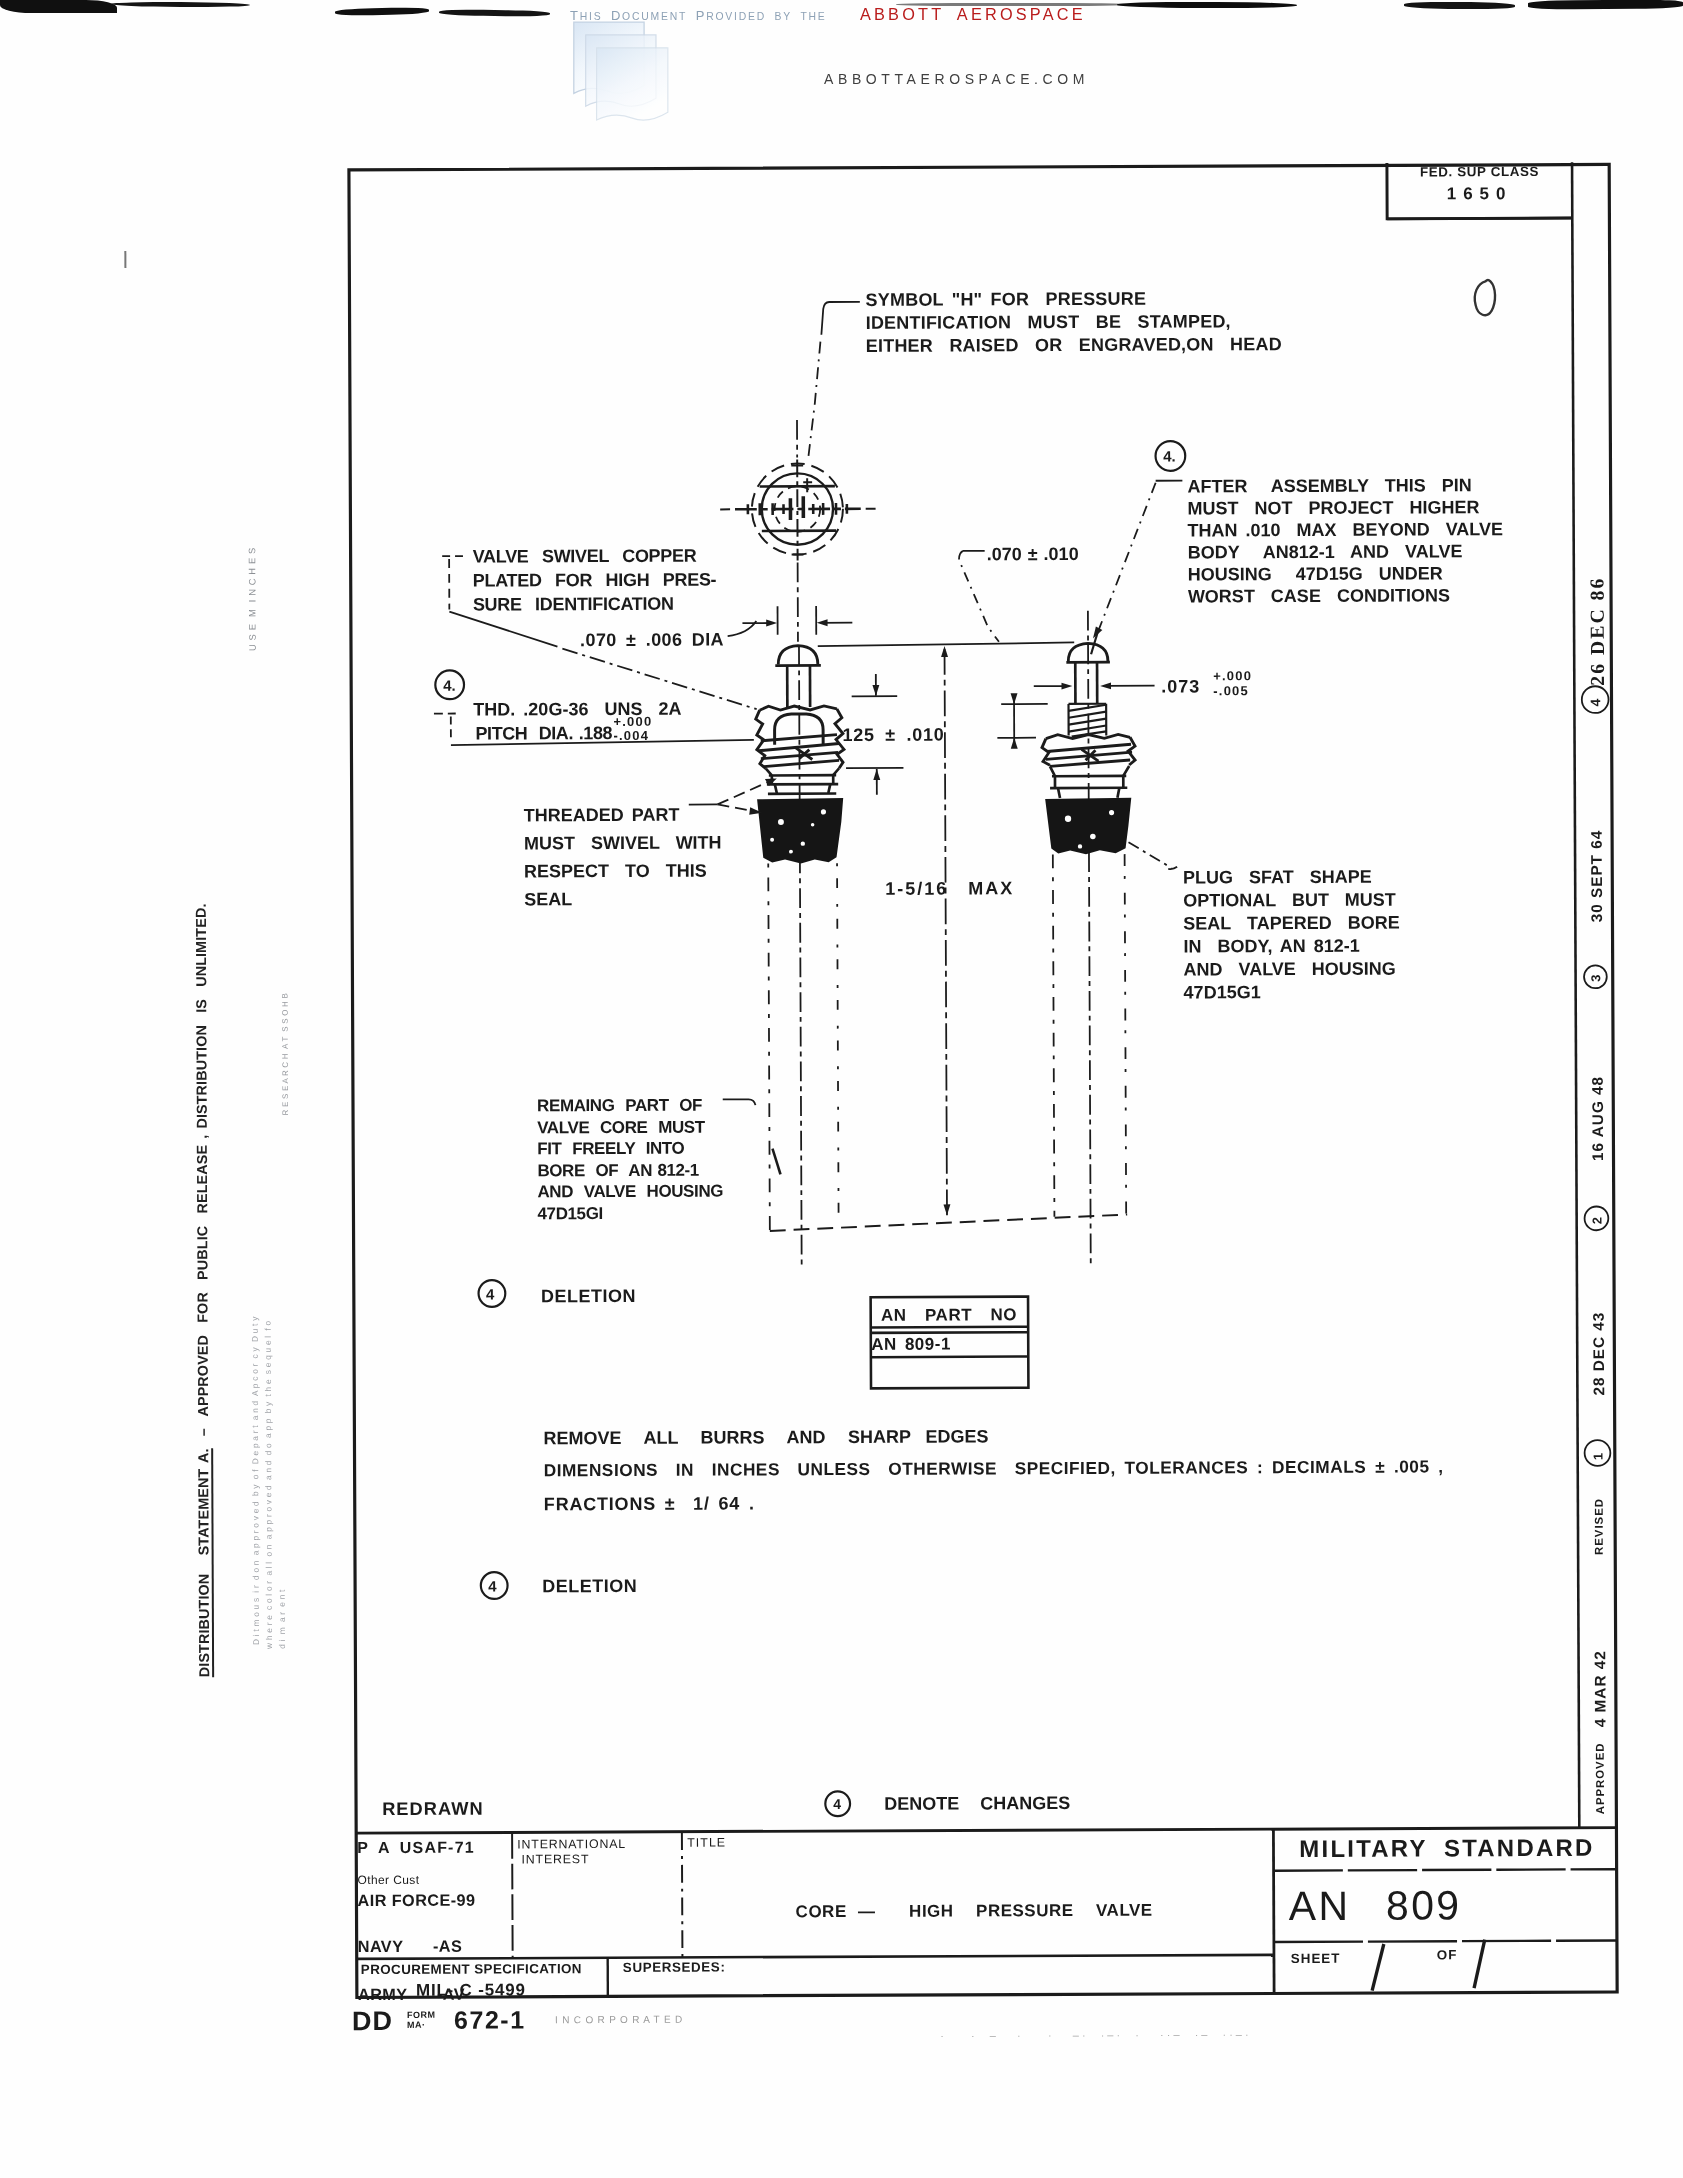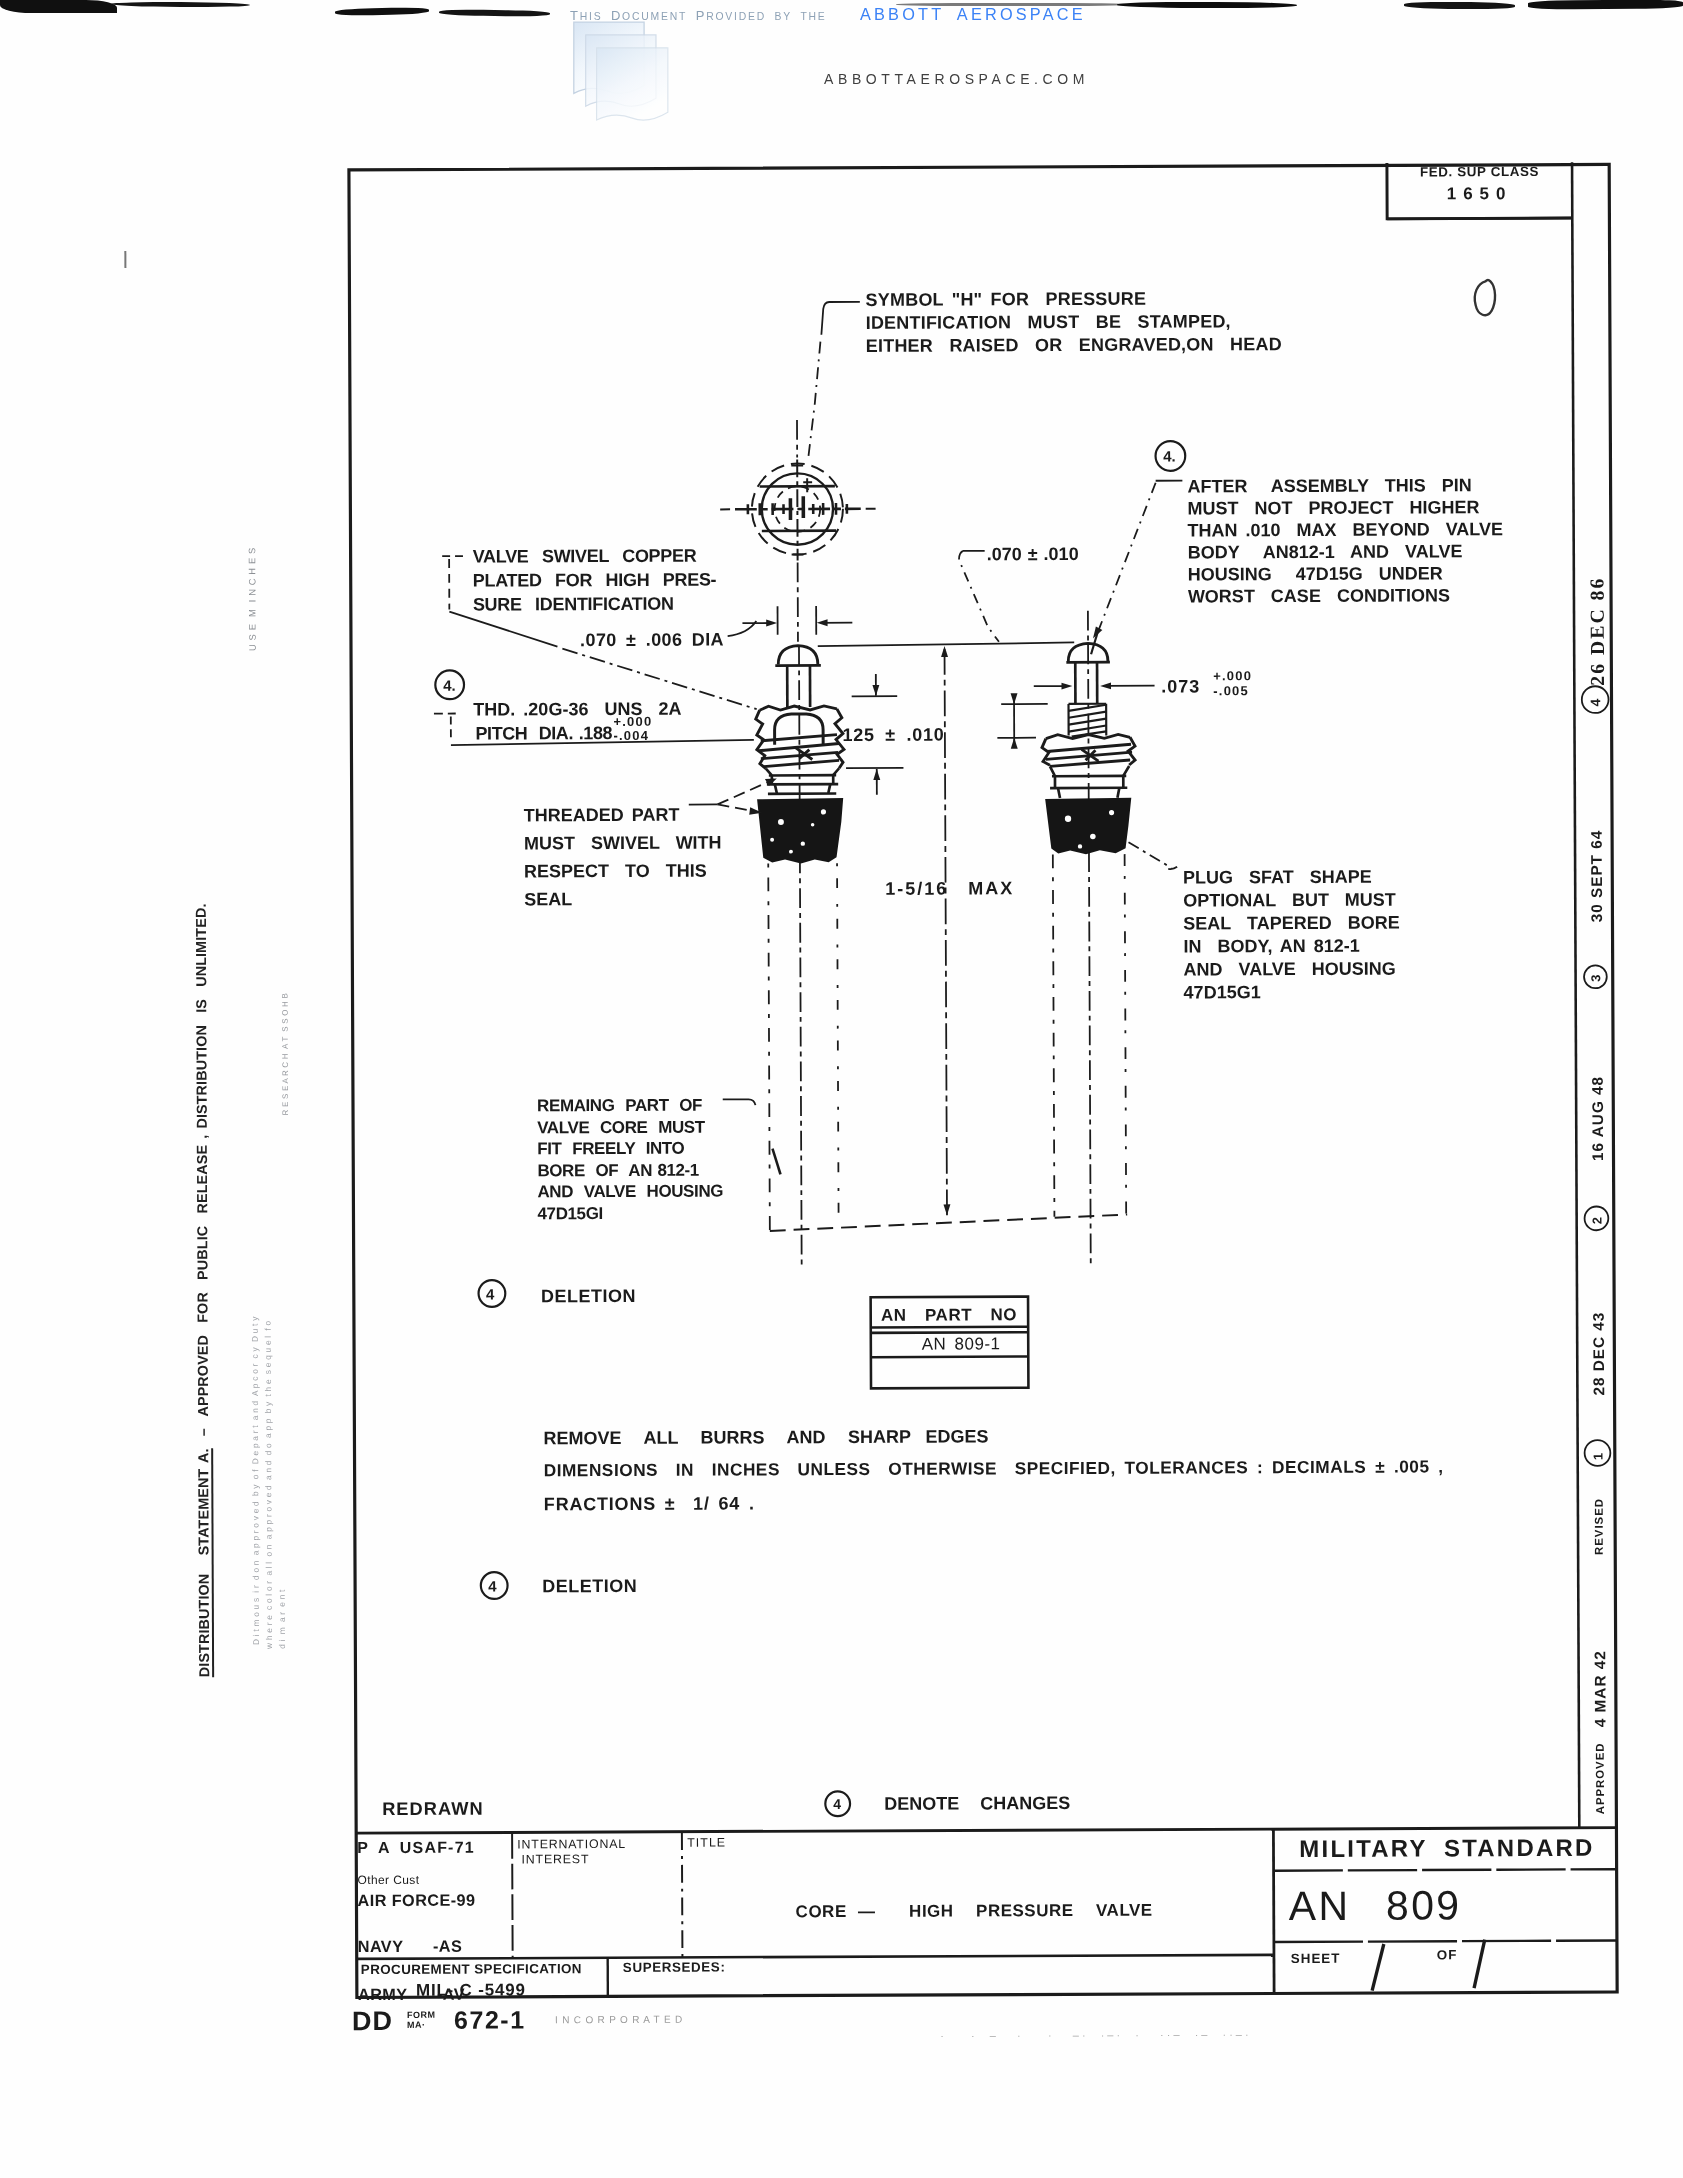"ABBOTT AEROSPACE" div.t { color: #3b82f6 -> #b91c1c }
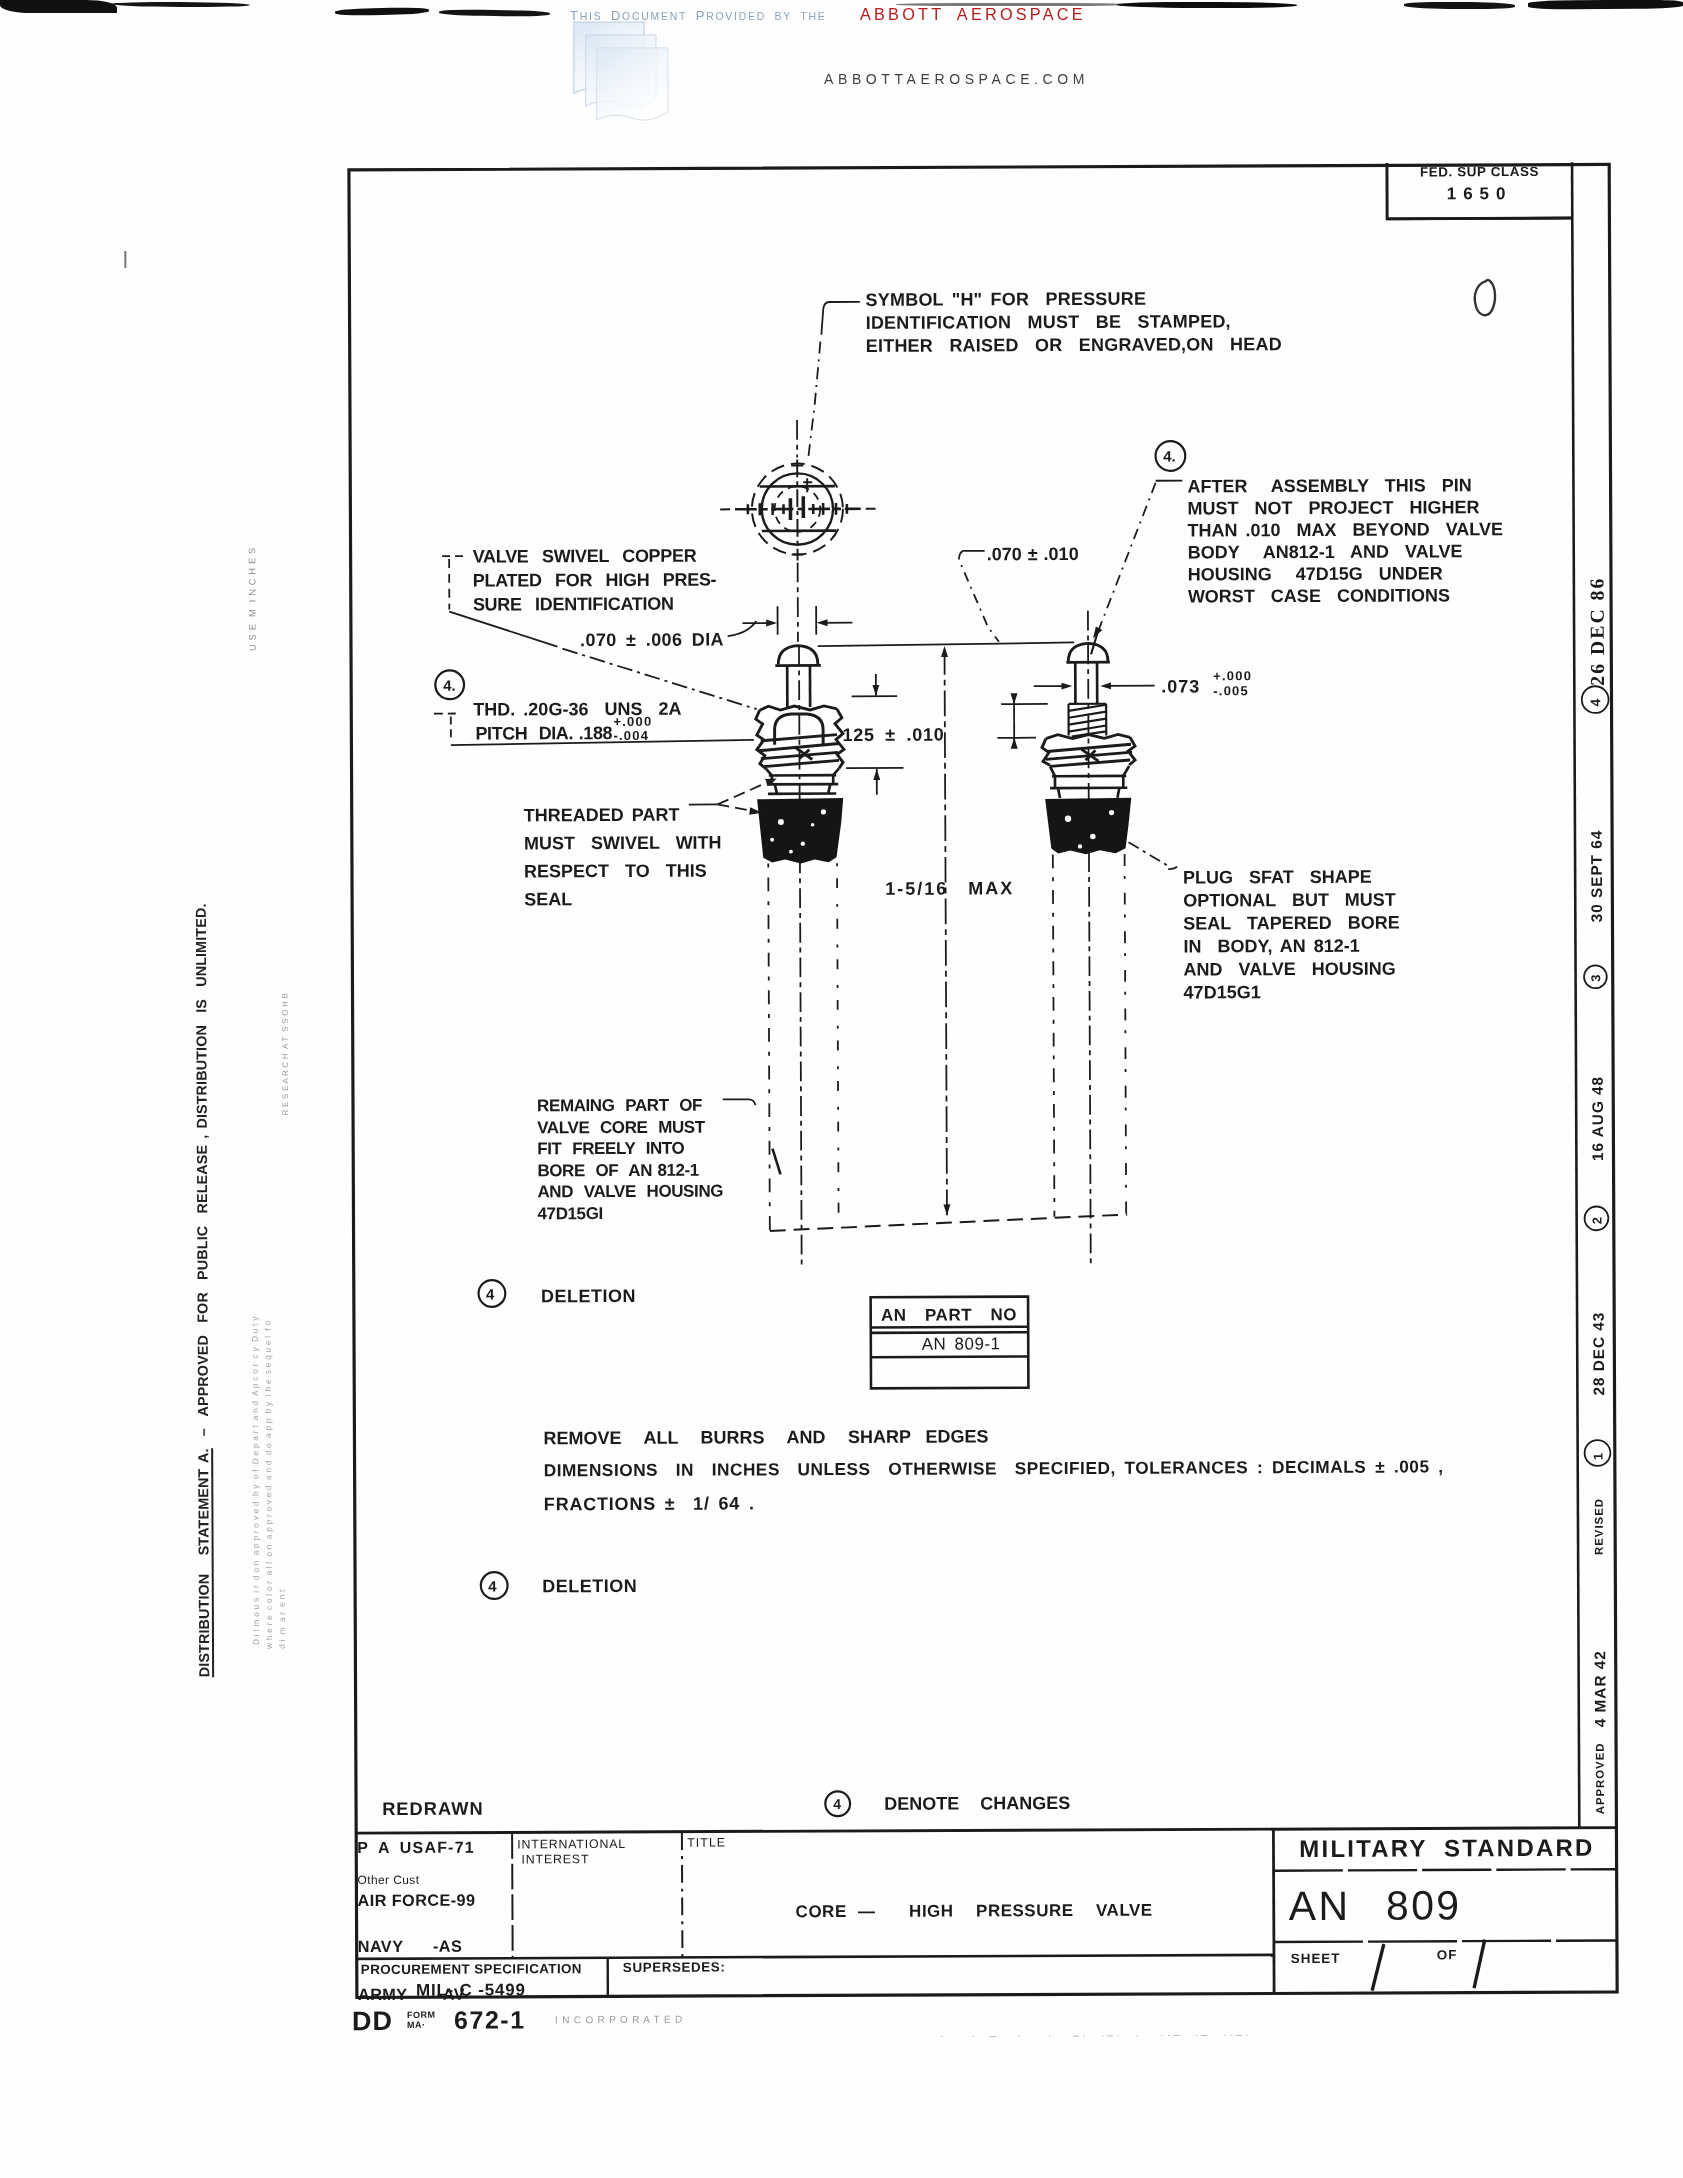"AN 809-1" div.t { font-weight: normal -> bold; text-align: center -> left }
